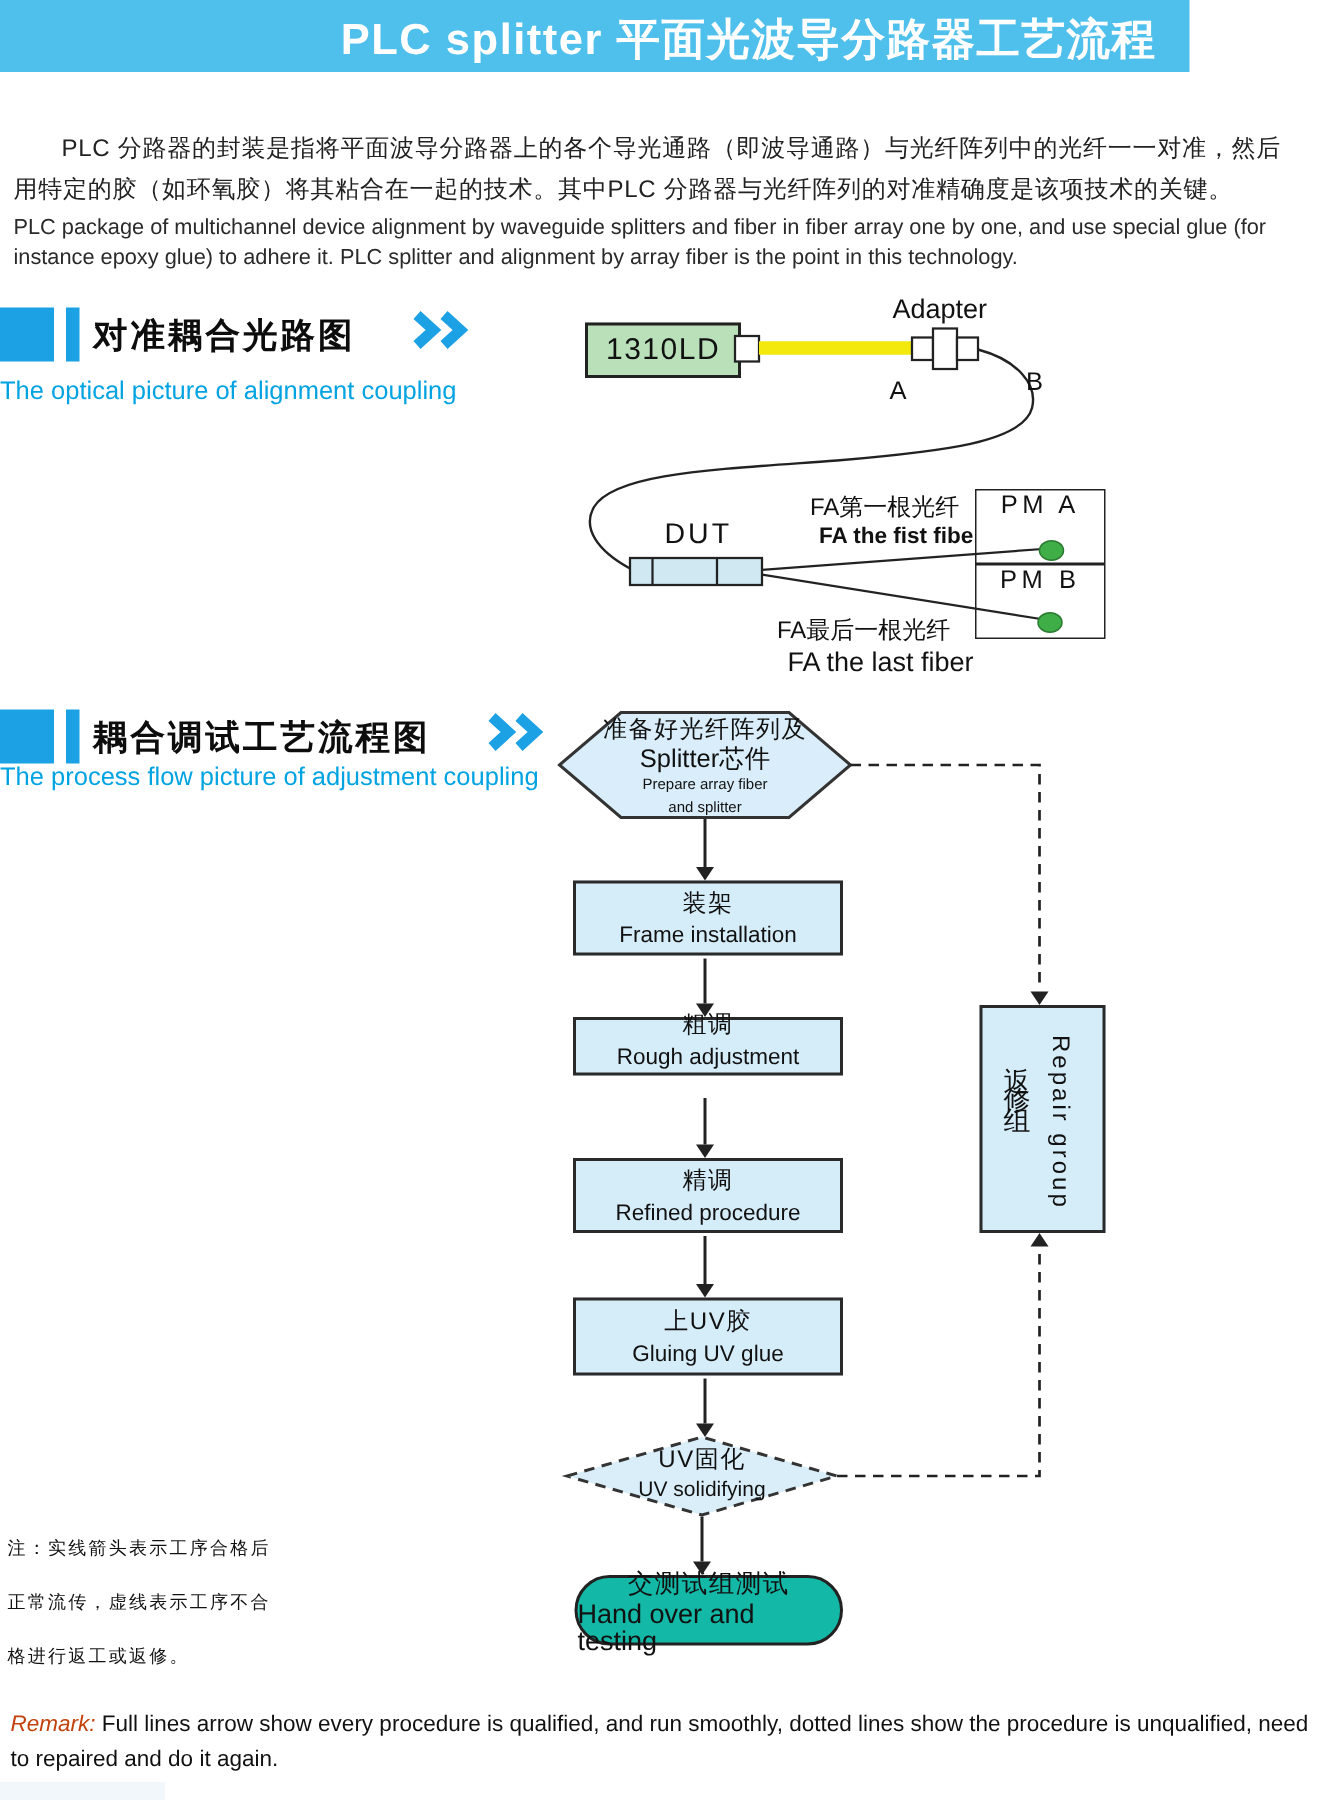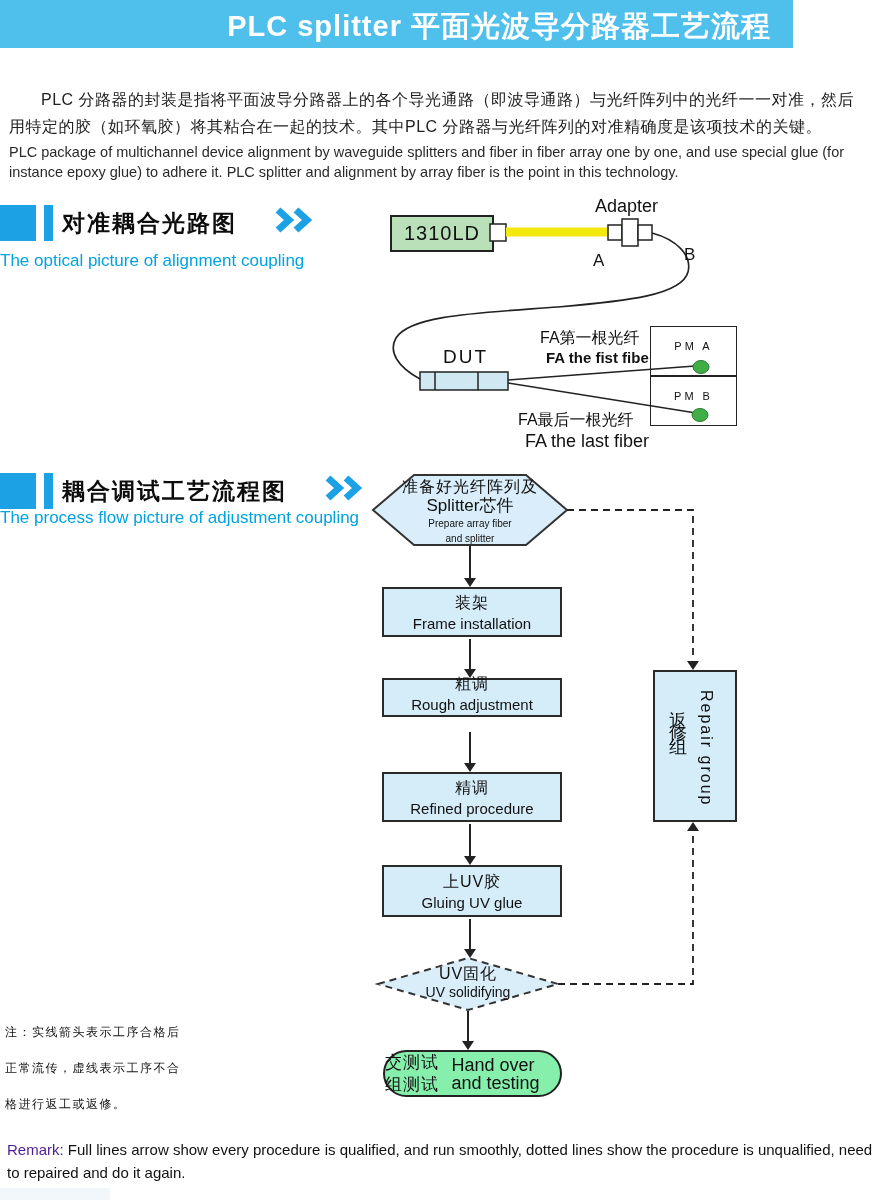"PM A" .pm-box { font-size: 11px -> 17px; padding-top: 13px -> 0 }
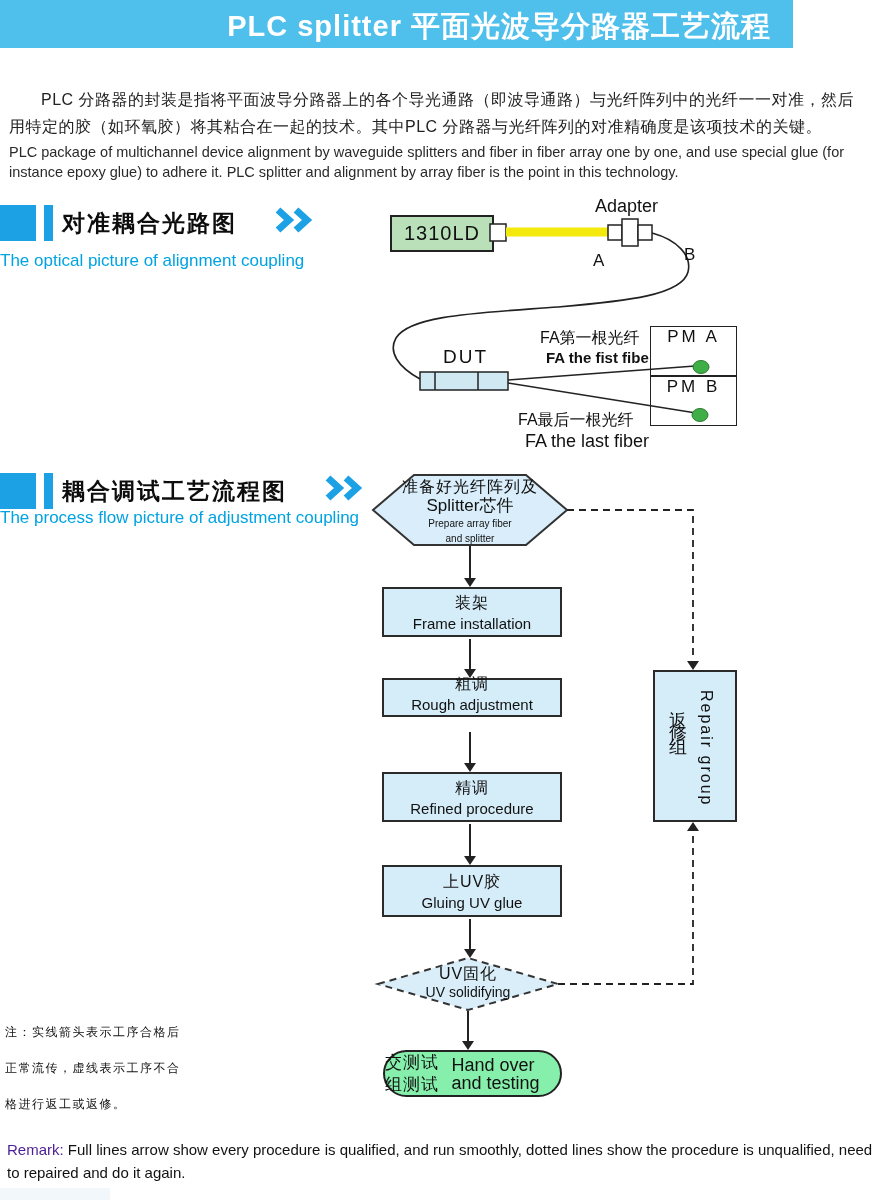"交测试组测试" .stadium { background: #86efac -> #14b8a6; flex-direction: none -> column }
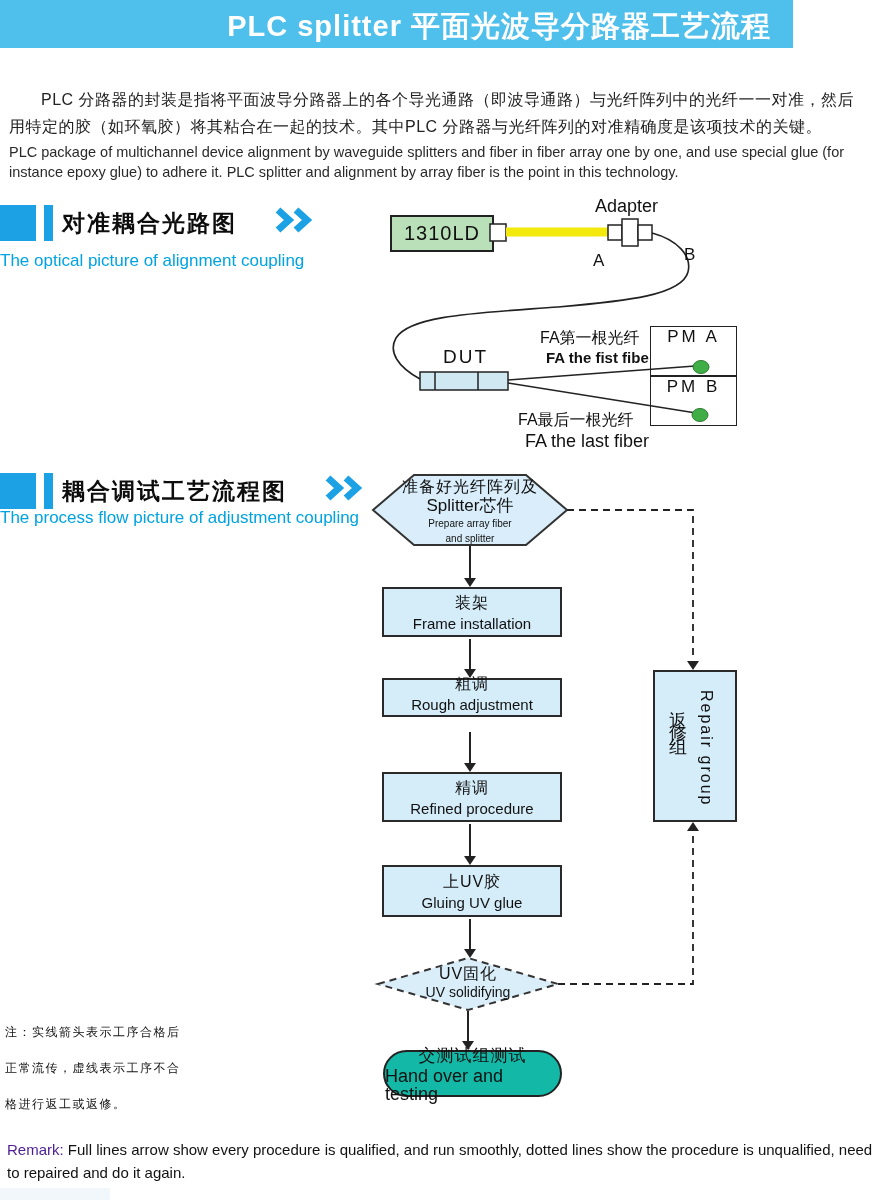"Remark:" .remark .red { color: #4c1d95 -> #c2410c; font-style: none -> italic }
